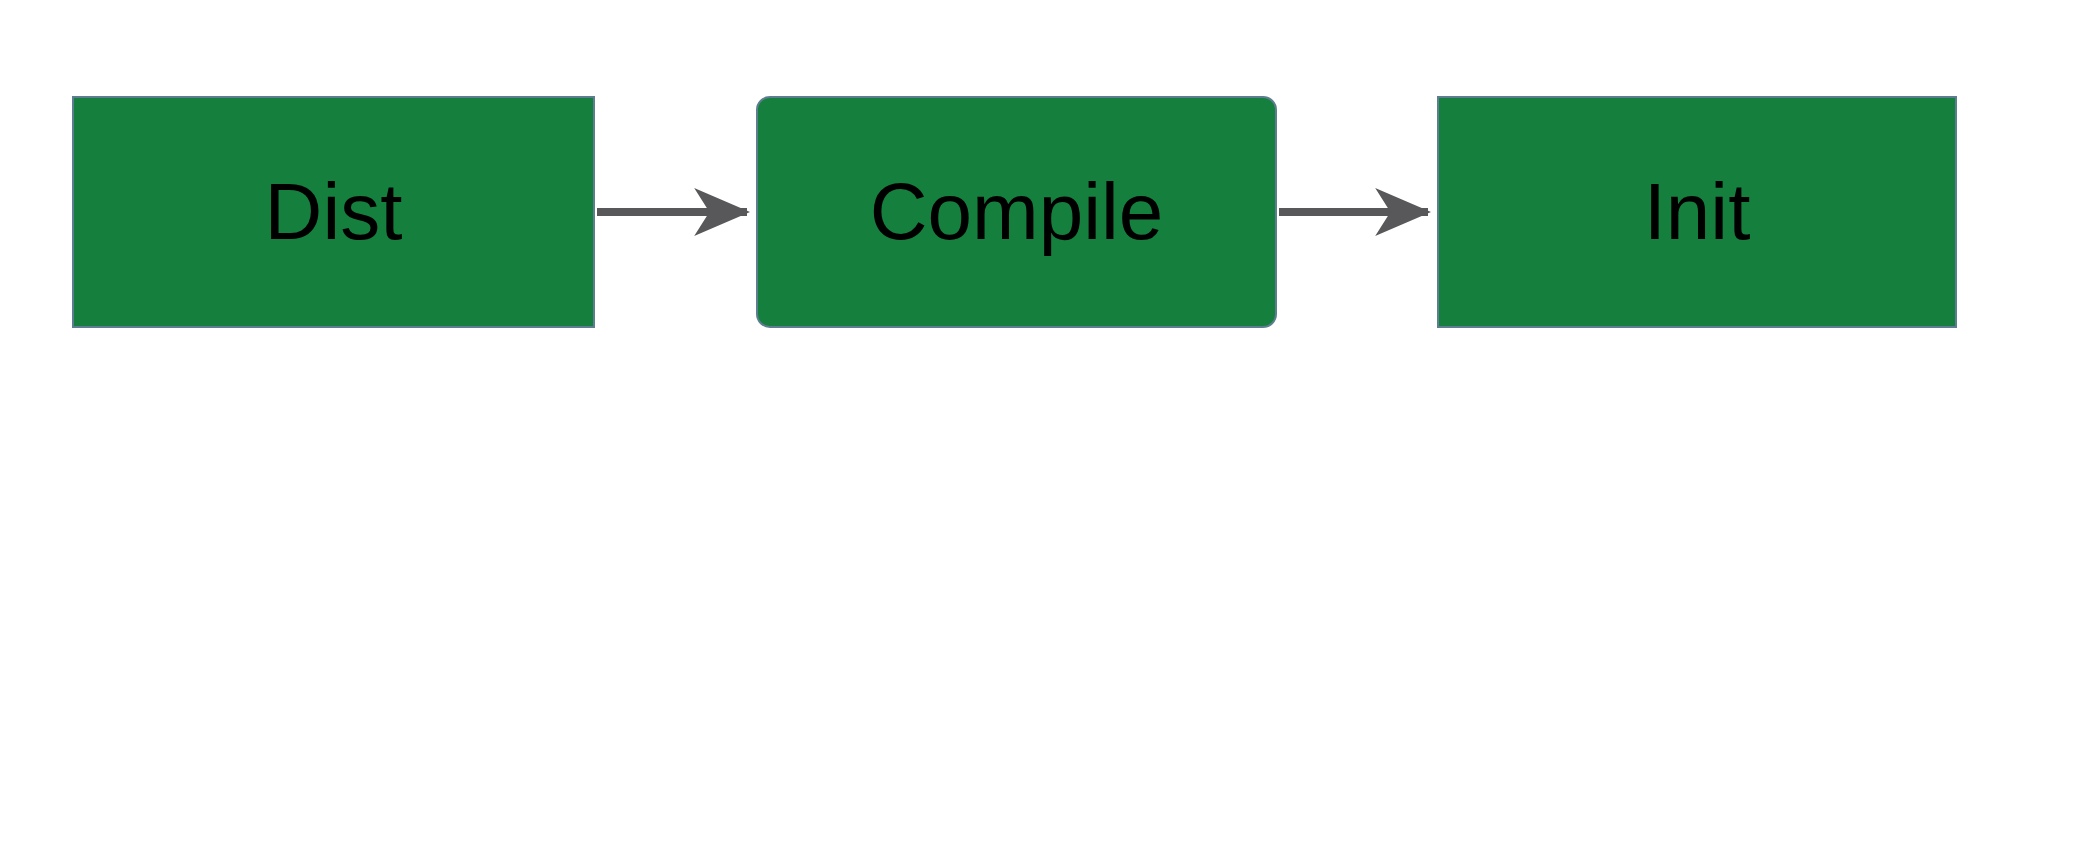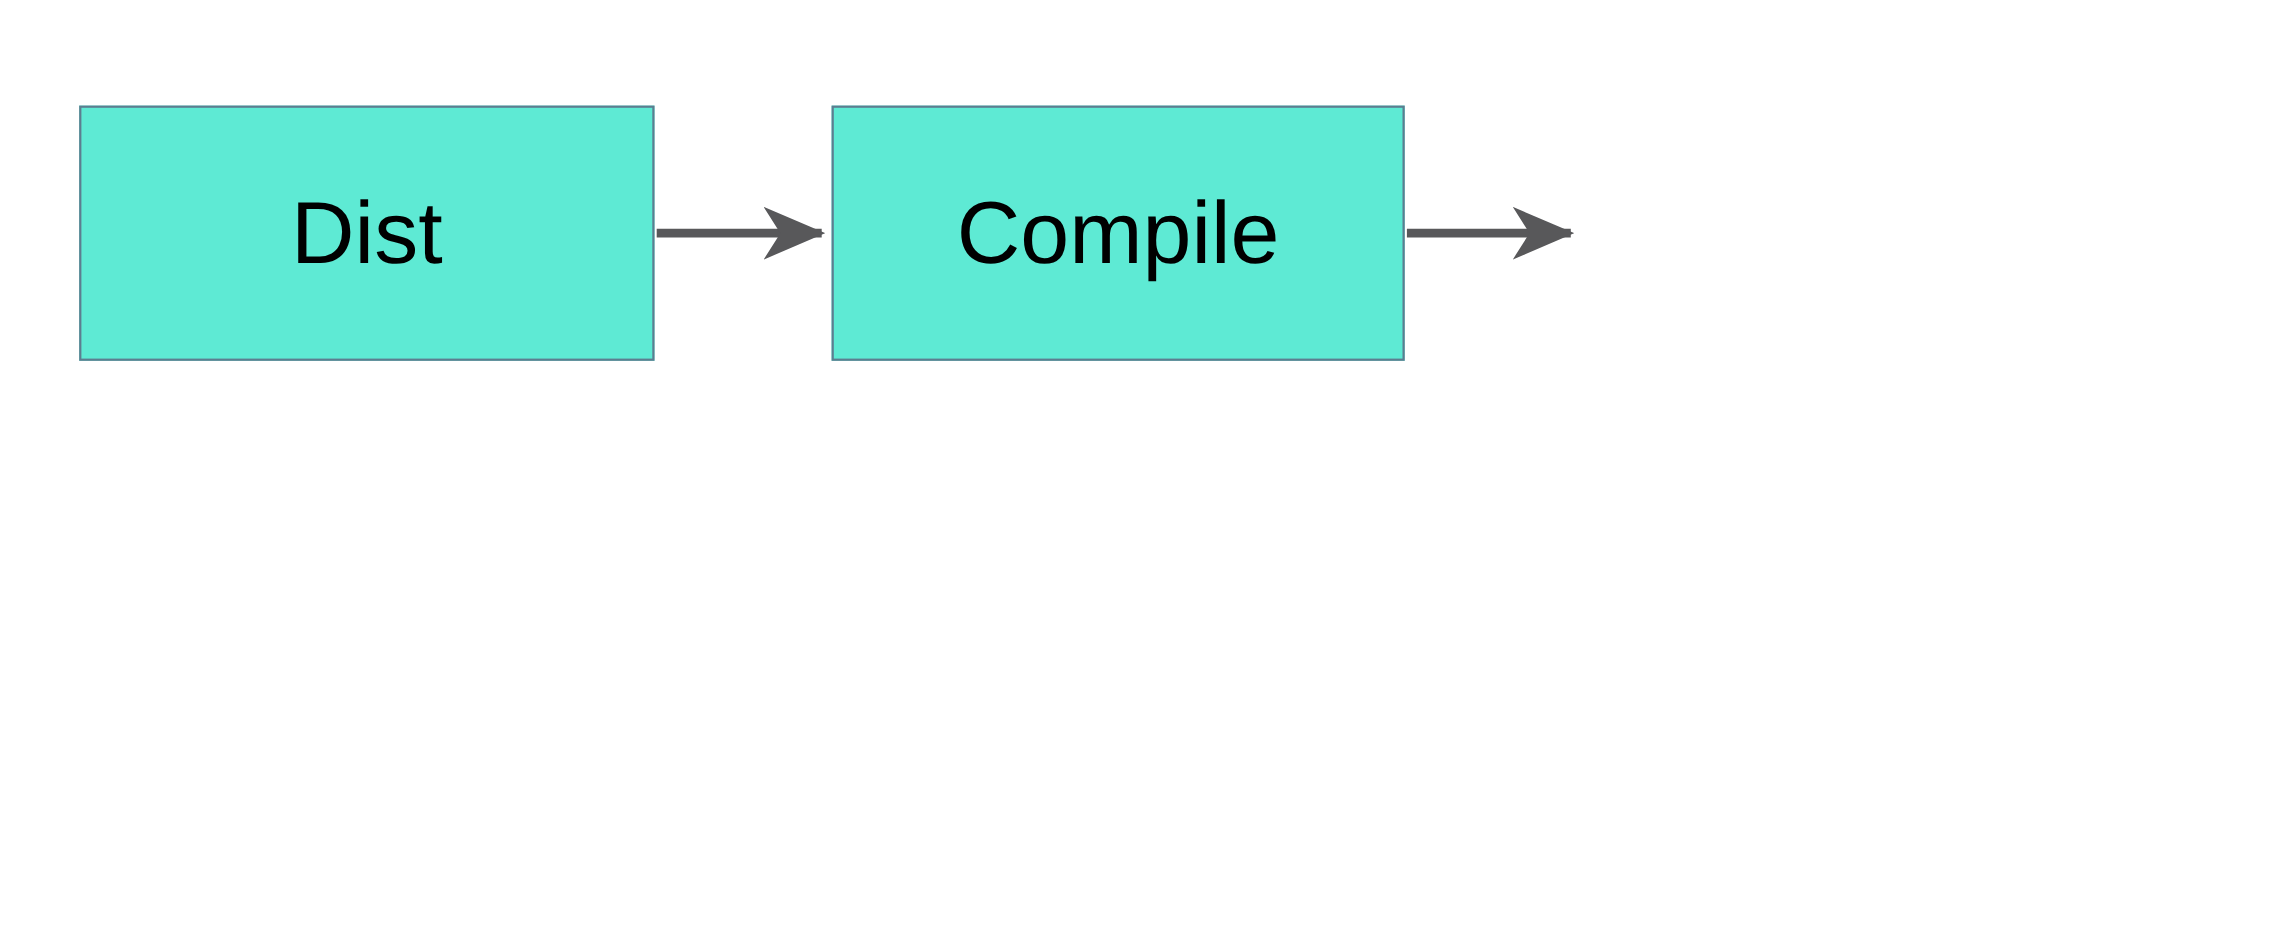"Dist" .node { background: #5eead4 -> #15803d }
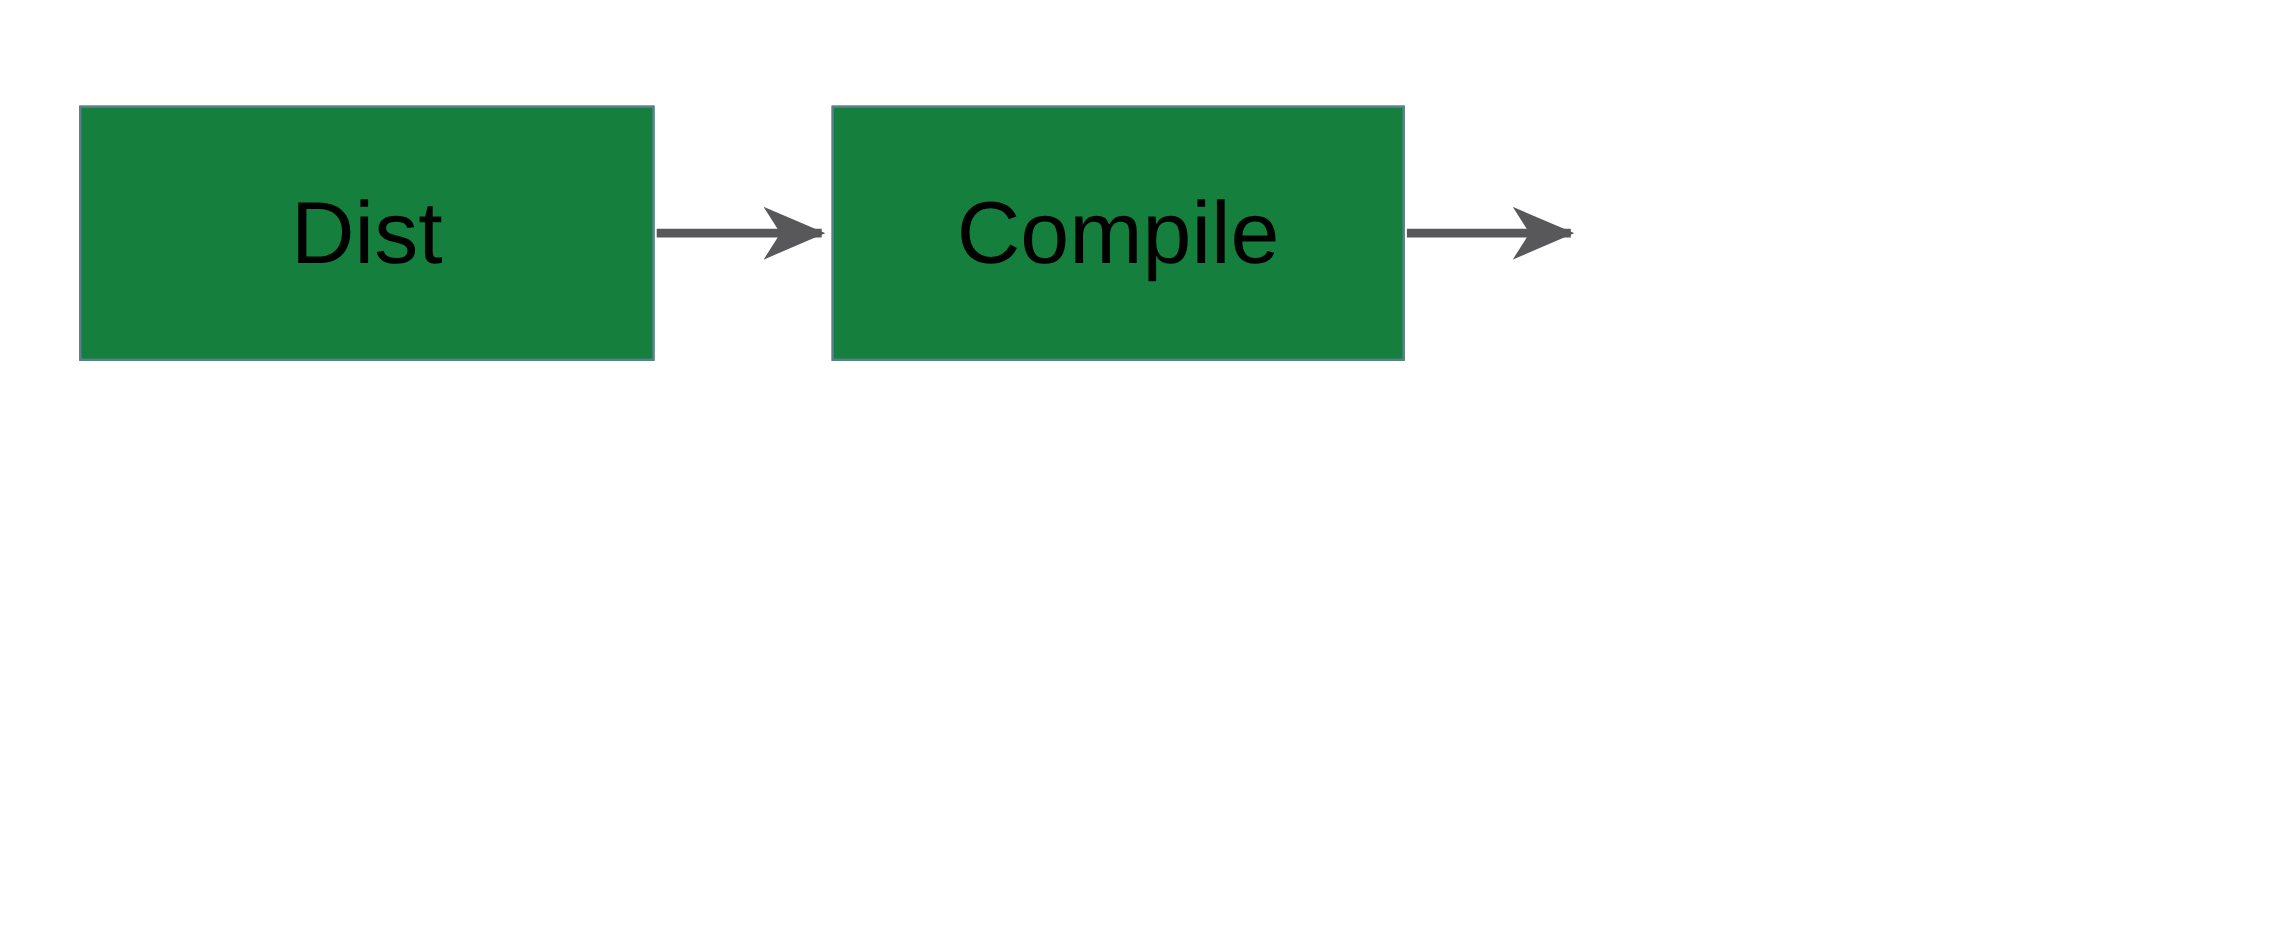"Compile" #node-compile { border-radius: none -> 14px }
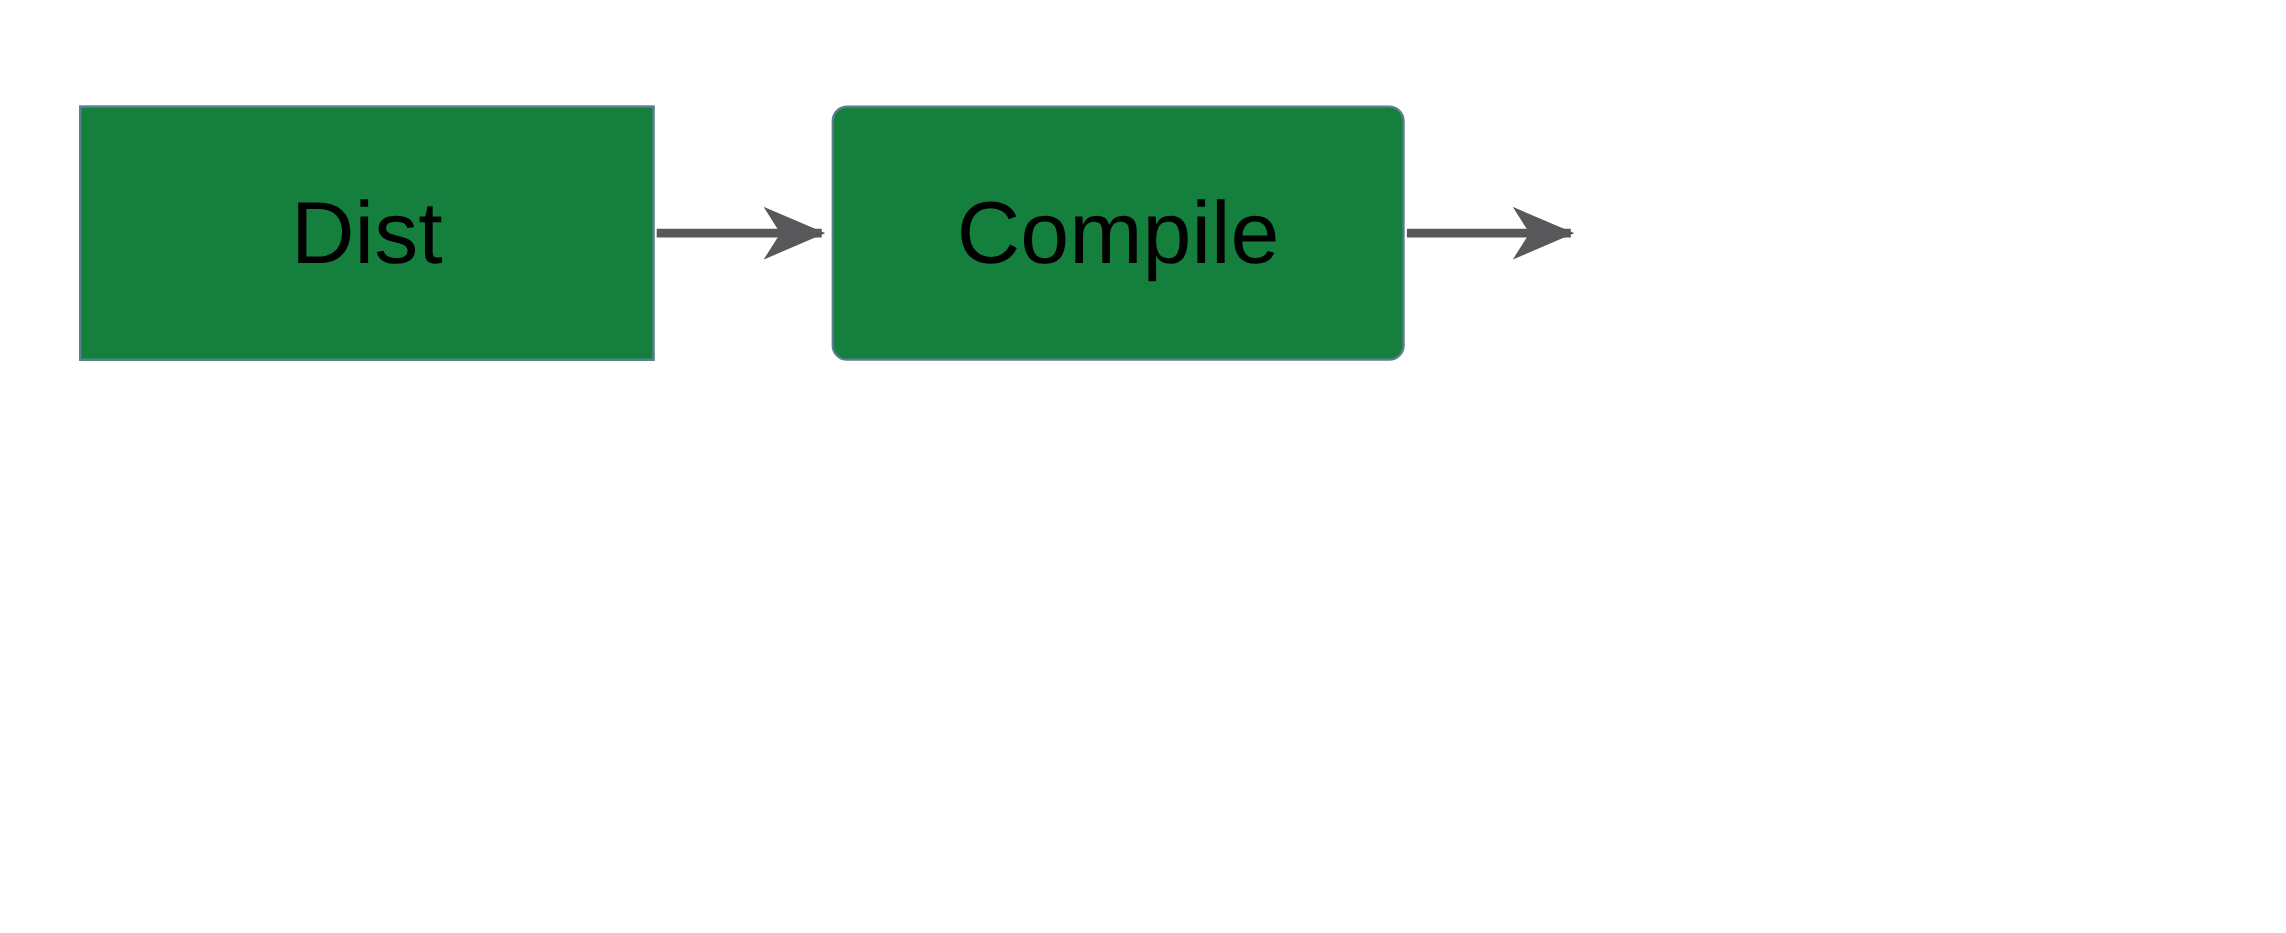"Init" div.node { html: none -> <div> <span>Init</span> </div> }
